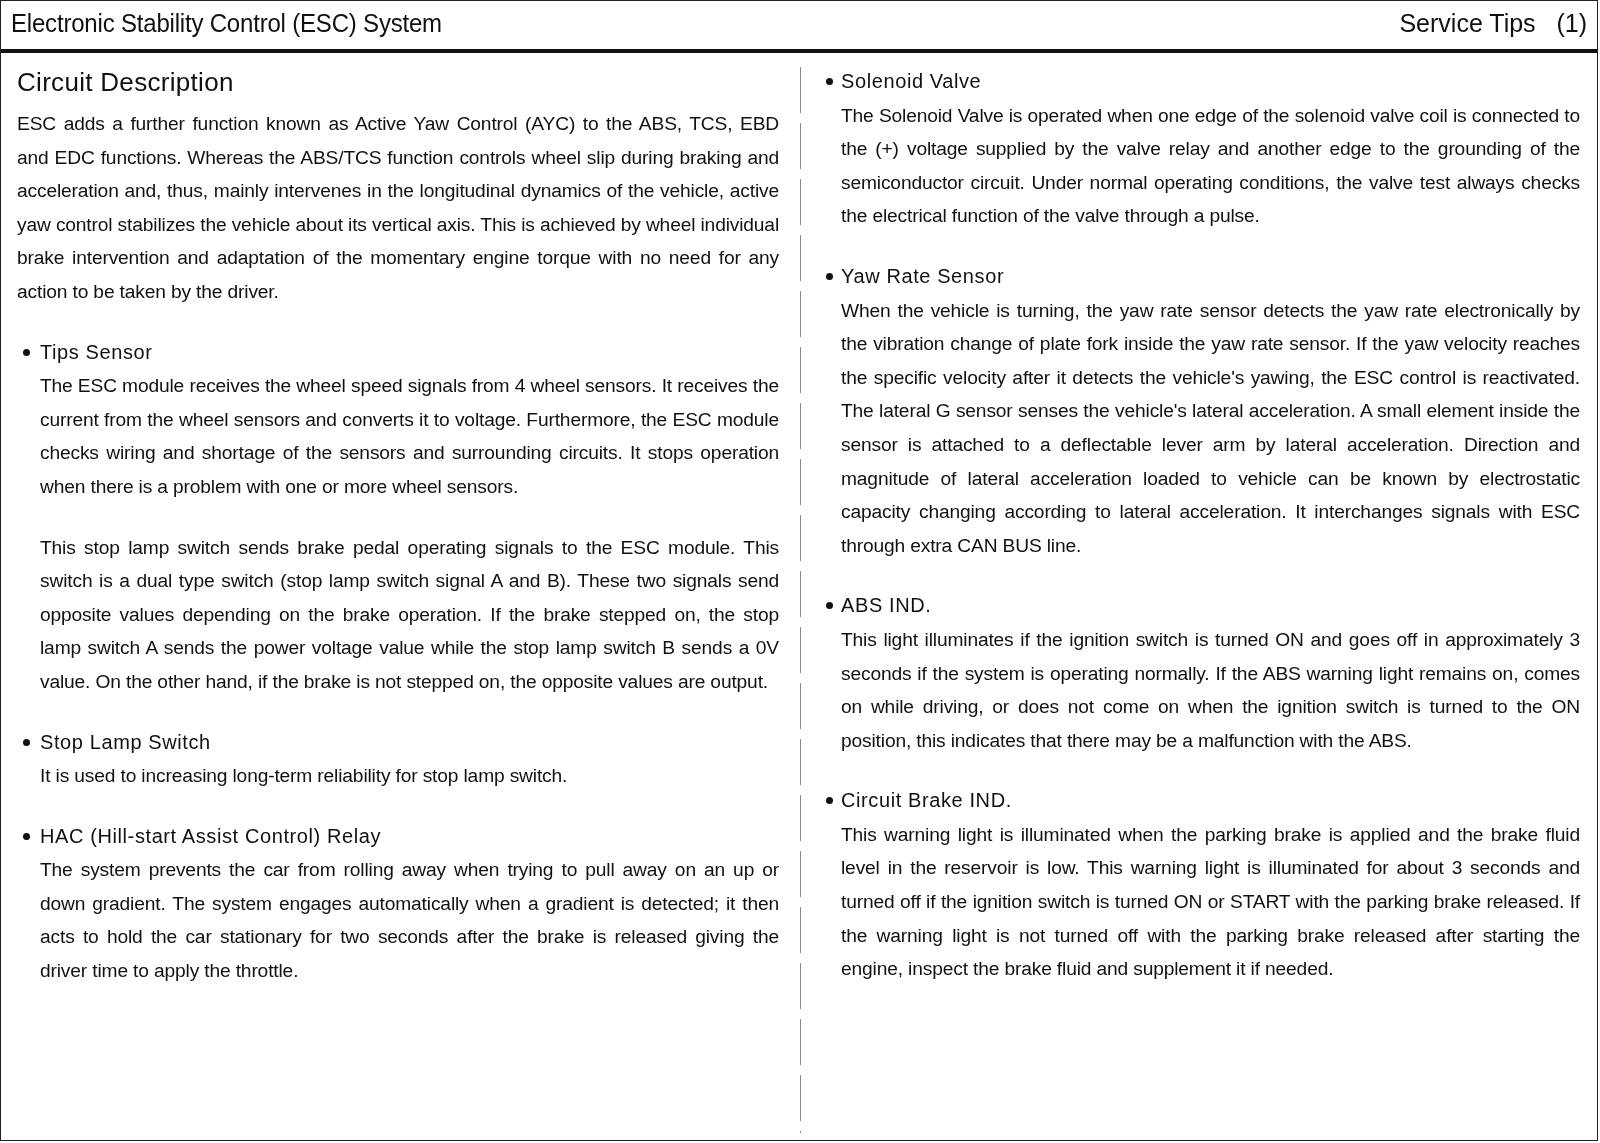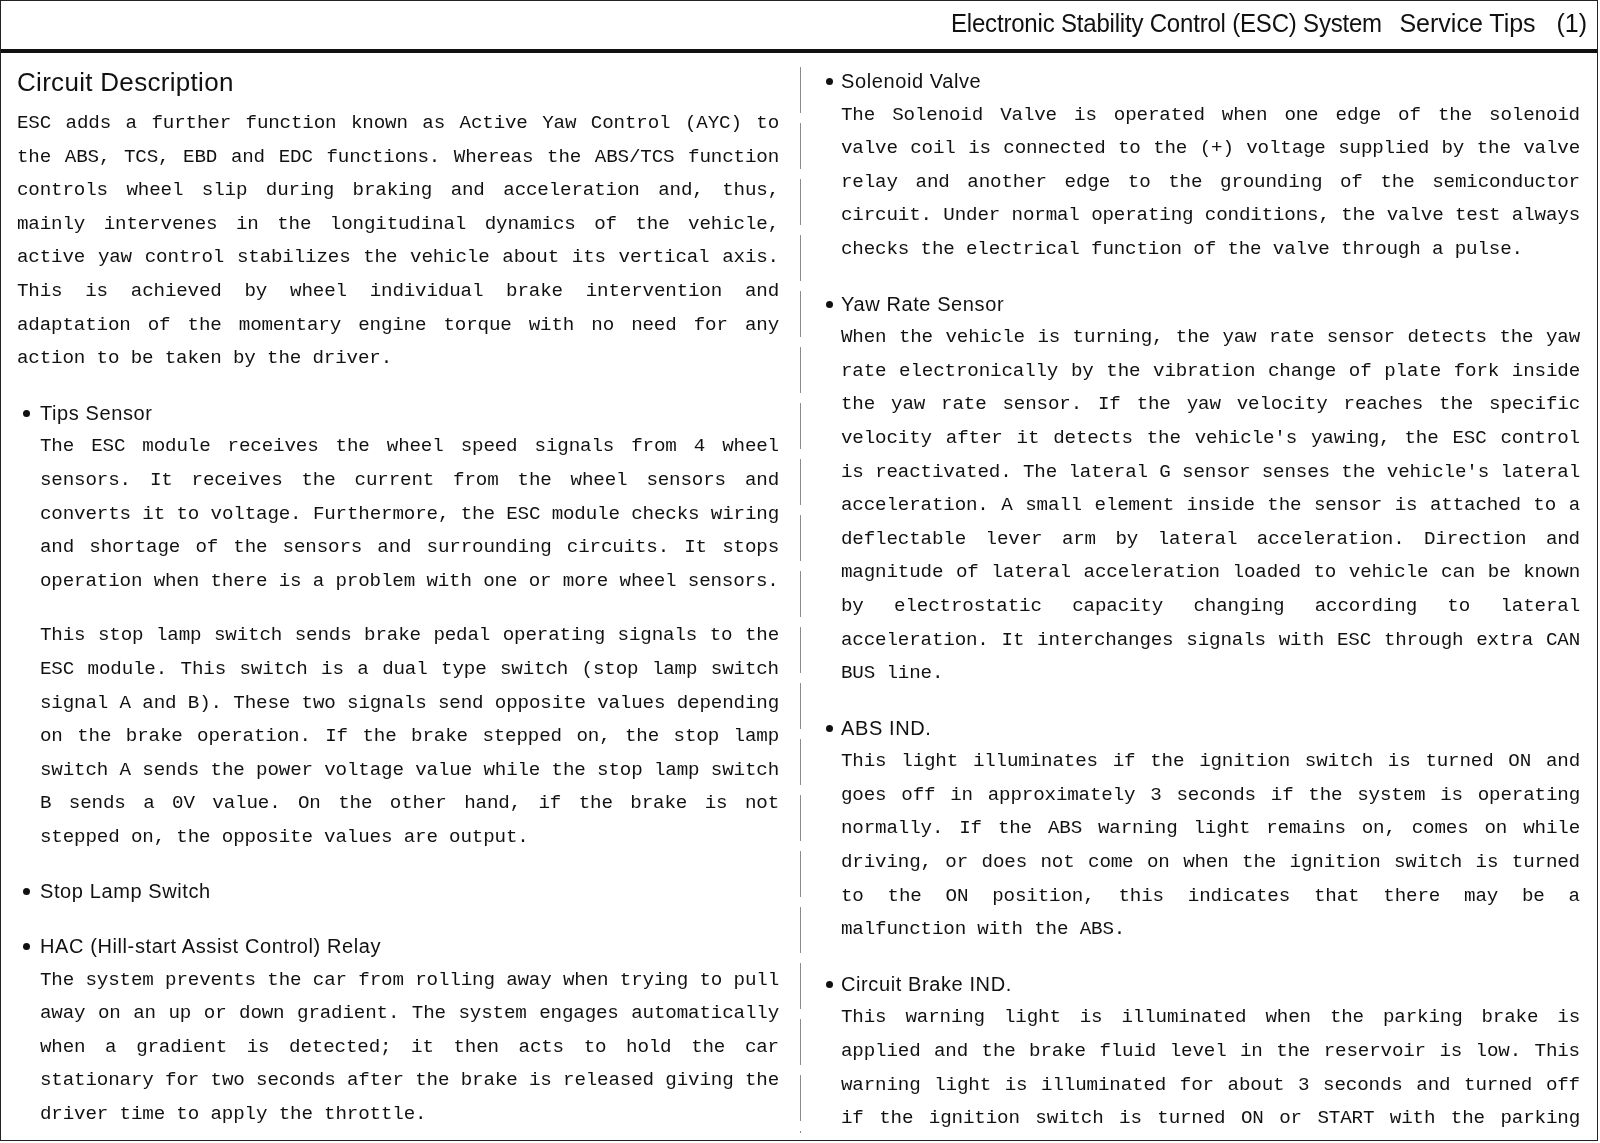"Electronic Stability Control (ESC)" .header { justify-content: flex-end -> space-between }
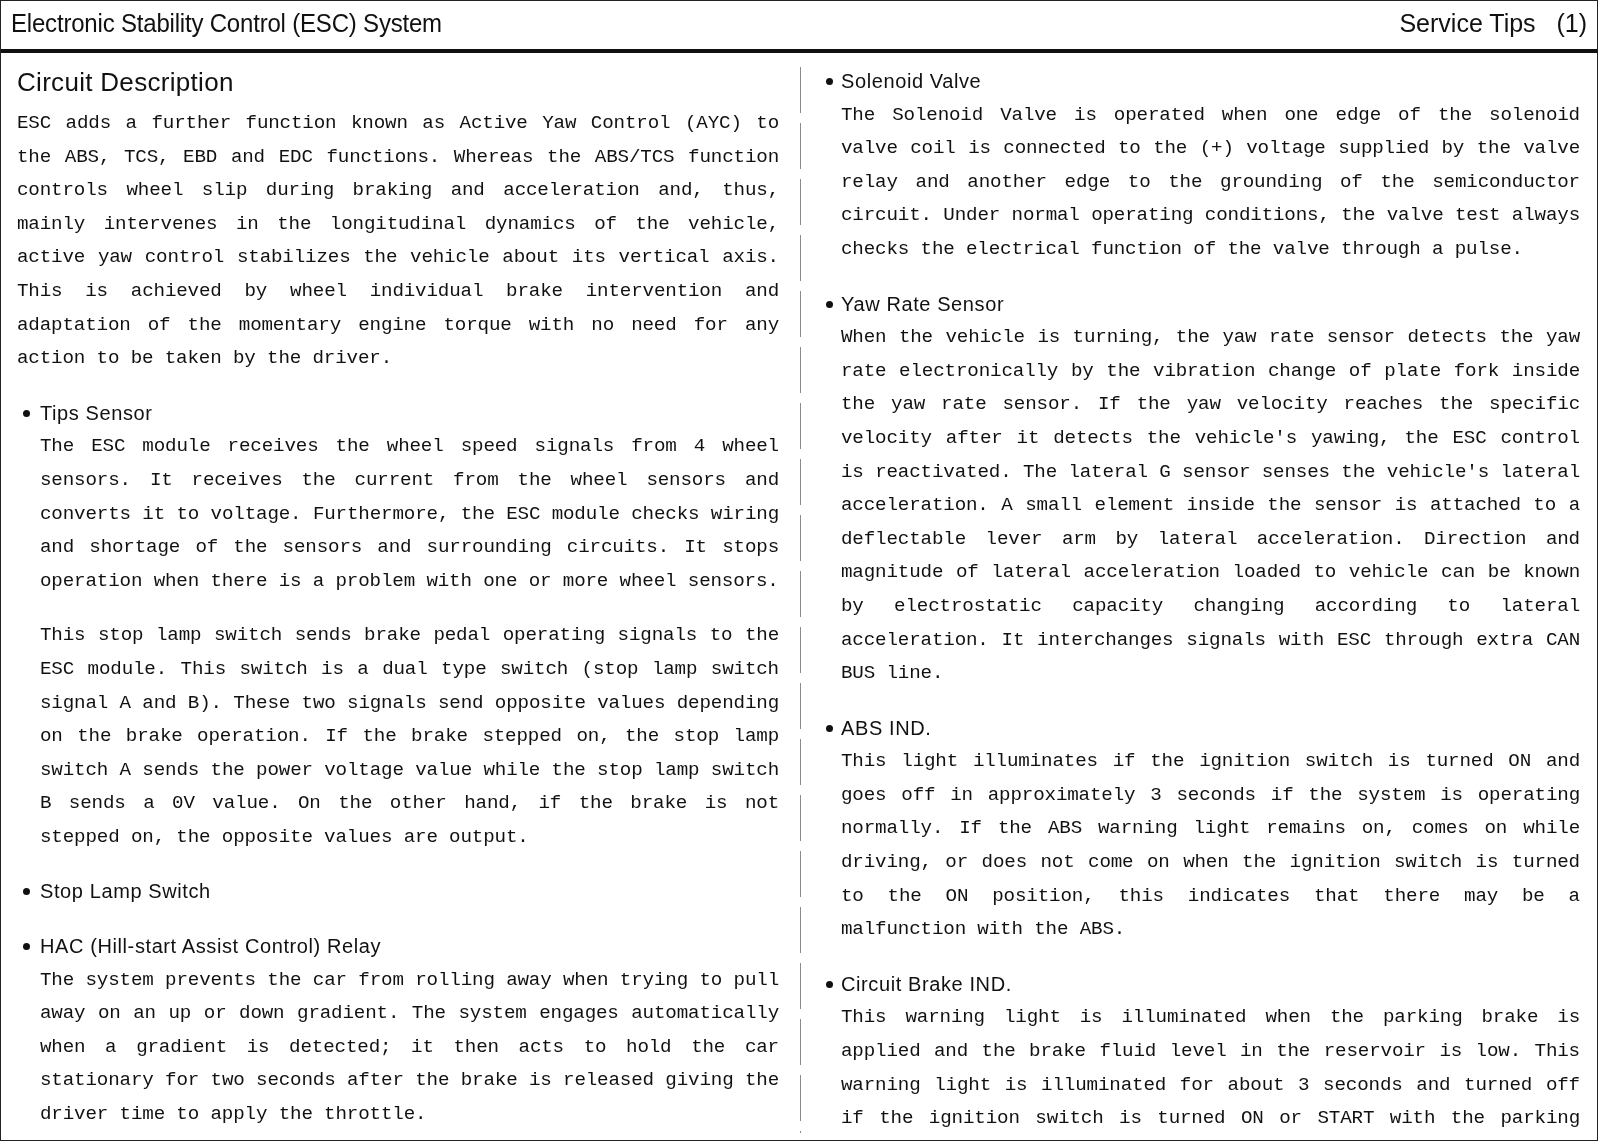"ESC adds a further function" .p { font-family: Liberation Mono, monospace -> none }
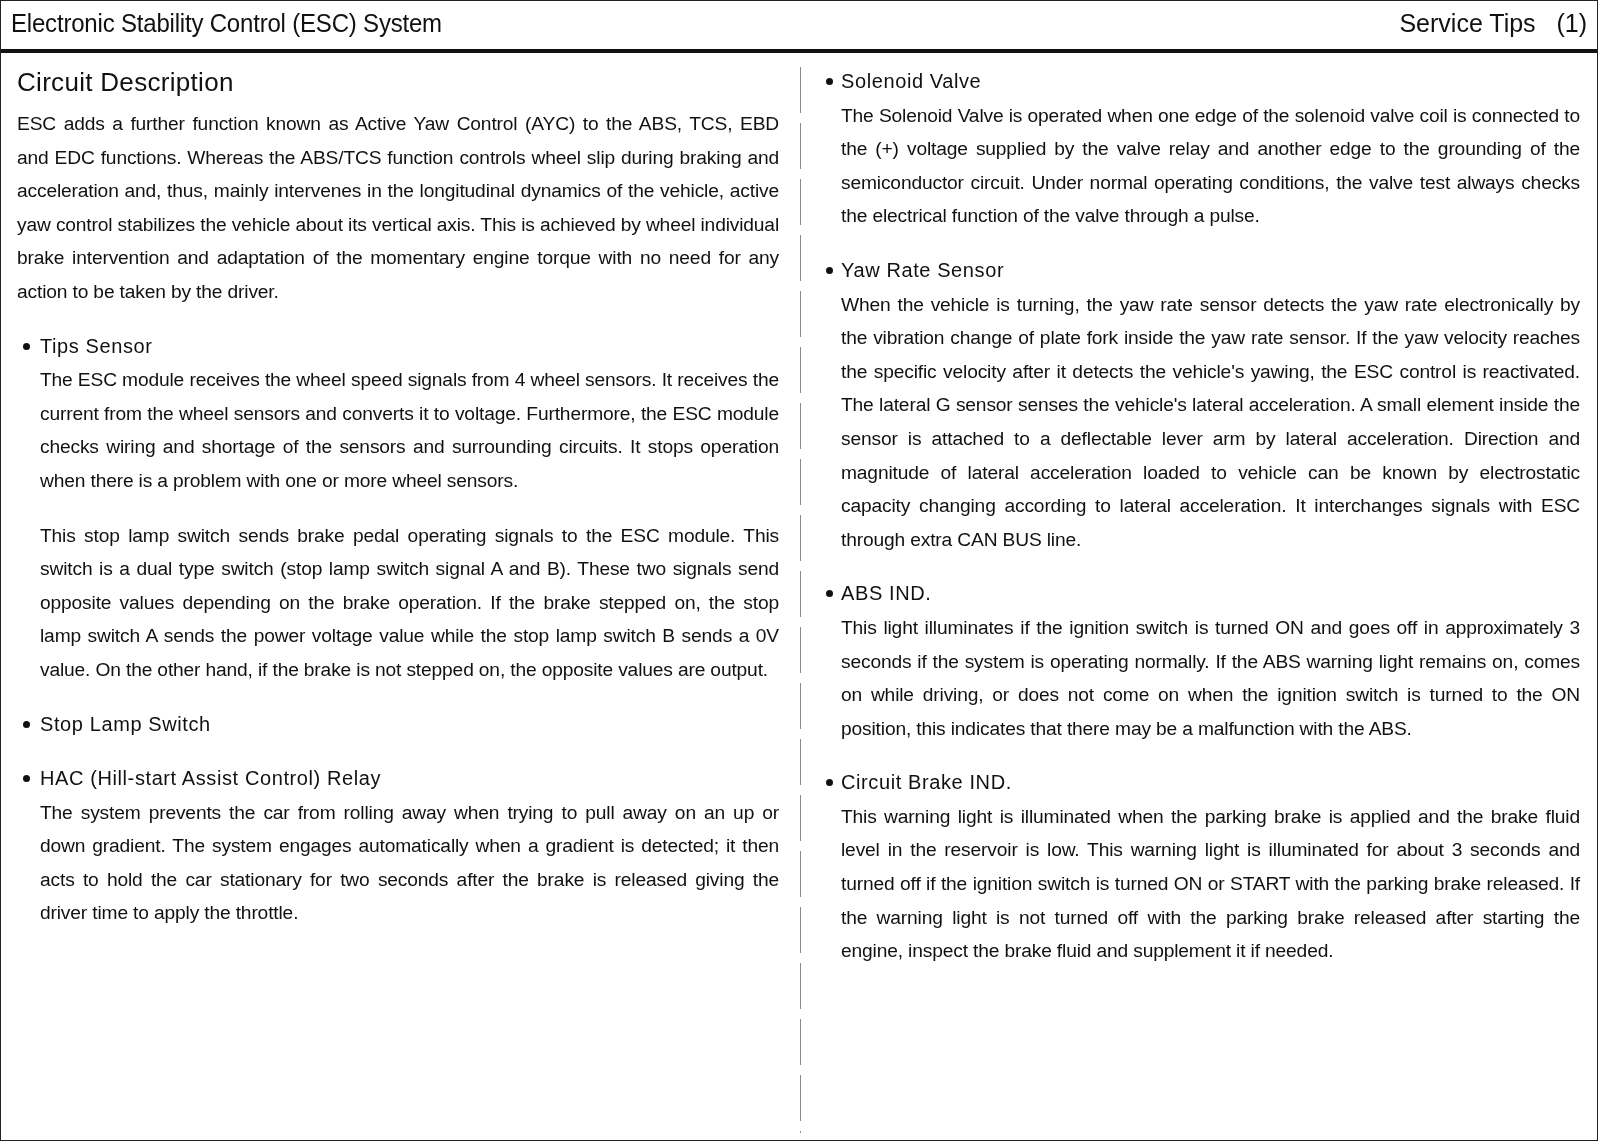"Yaw Rate Sensor" .section { margin-top: 21px -> 27px }
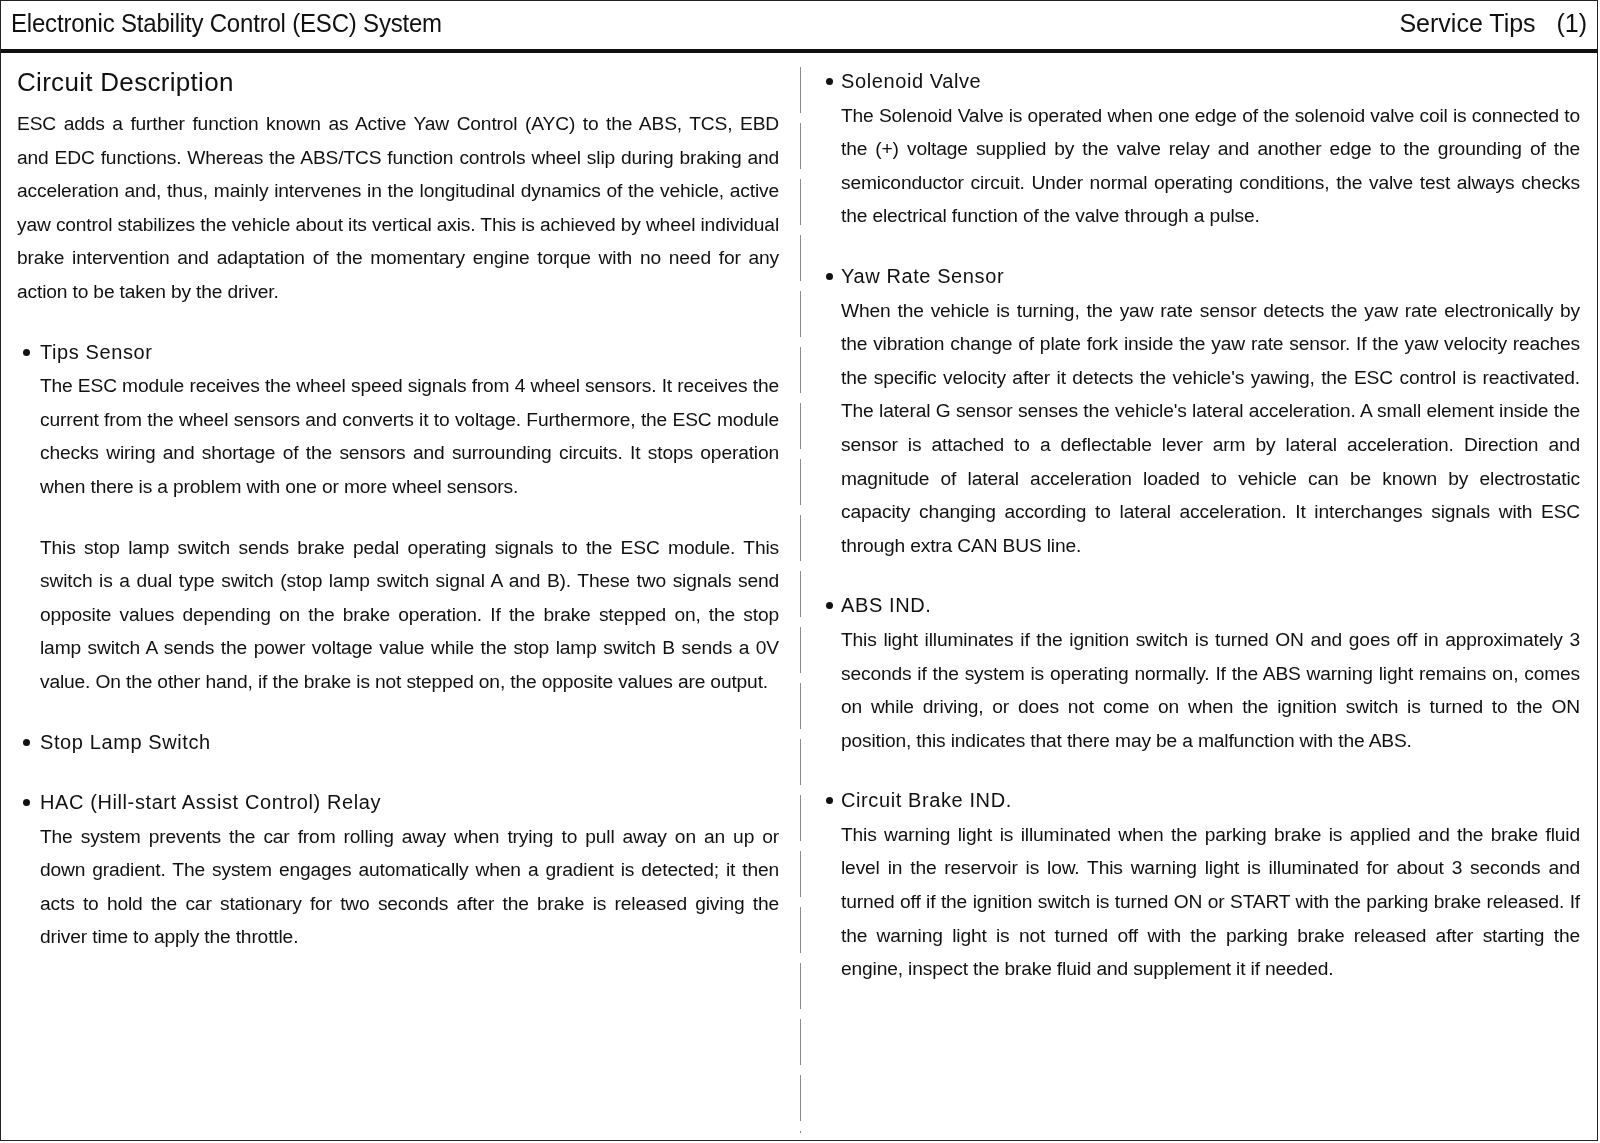"It is used to increasing" div.bullet-body { html: none -> <div> <p>It is used to increasing long-term reliability for stop lamp switch.</p> </div> }
